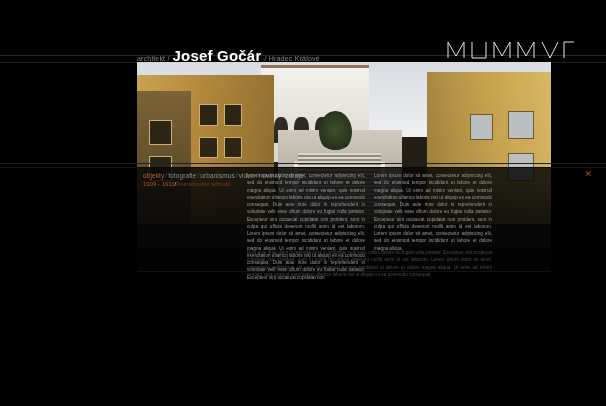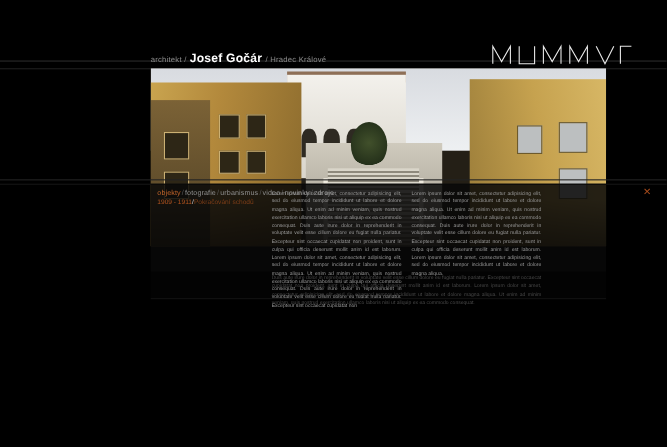"Josef Gočár" .header .name { font-size: 11px -> 15px; text-decoration: none -> underline }
